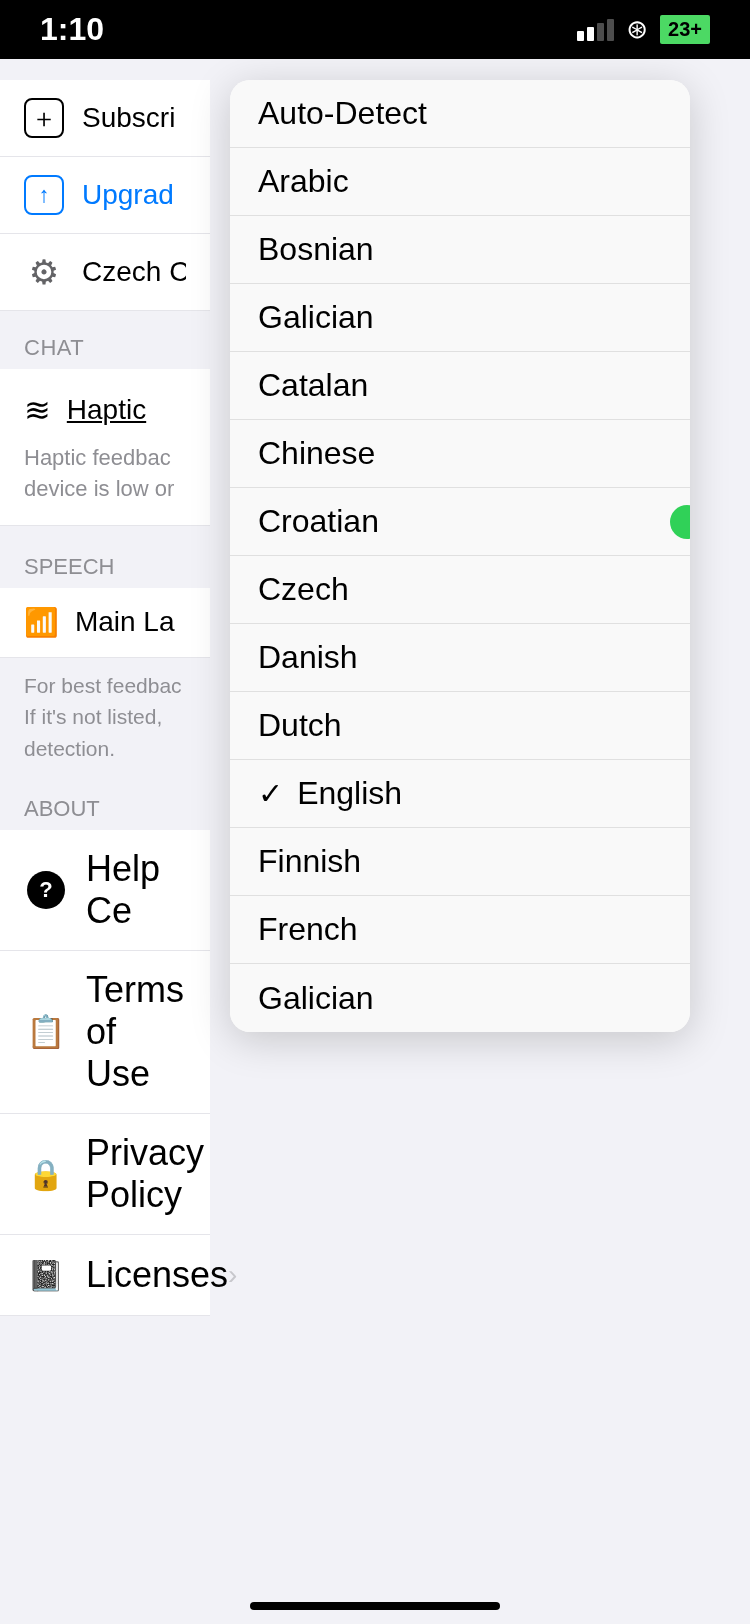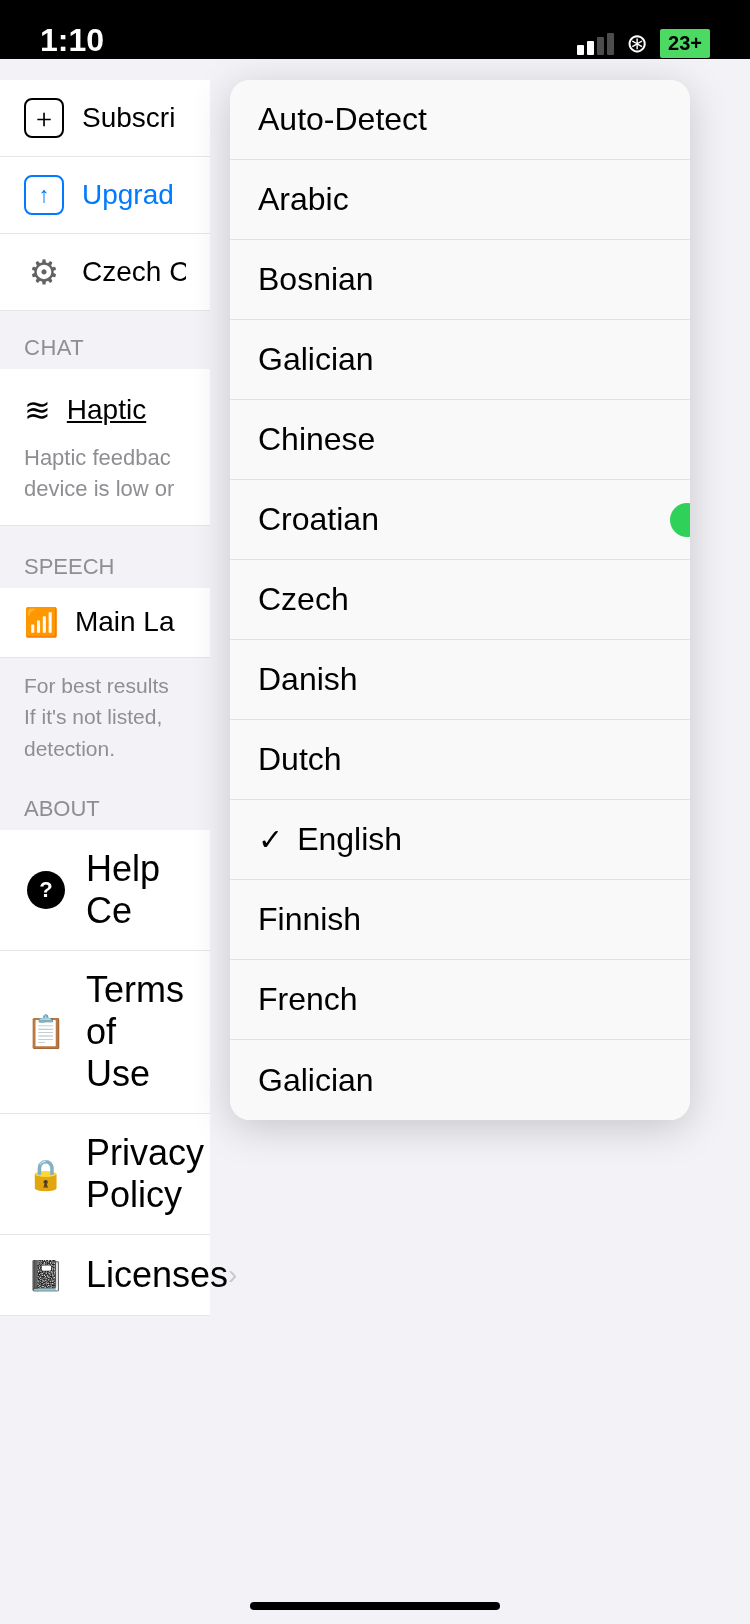"1:10" .status-bar { align-items: flex-end -> center }
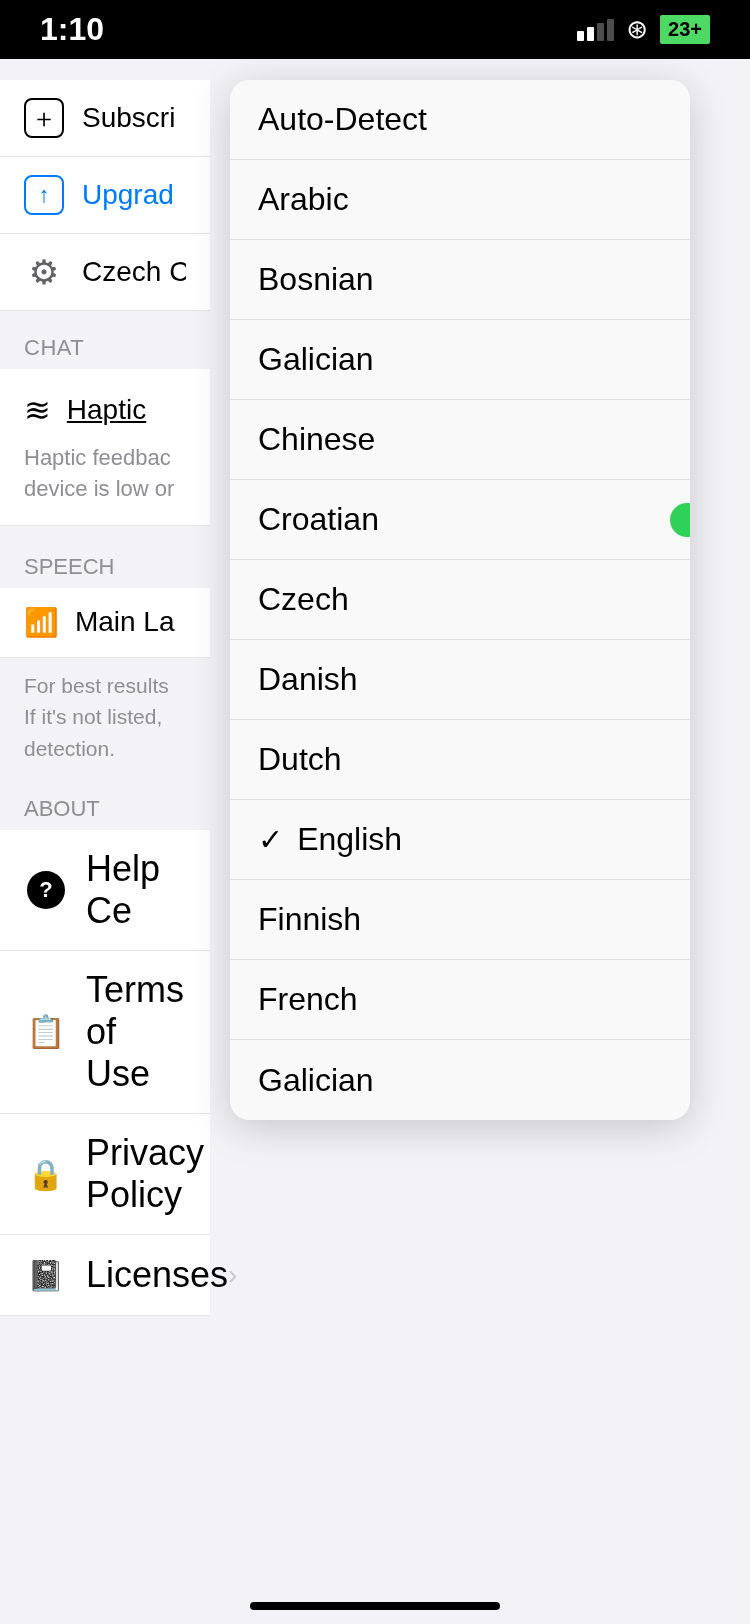"Auto-Detect" .dropdown-item { height: 80px -> 68px }
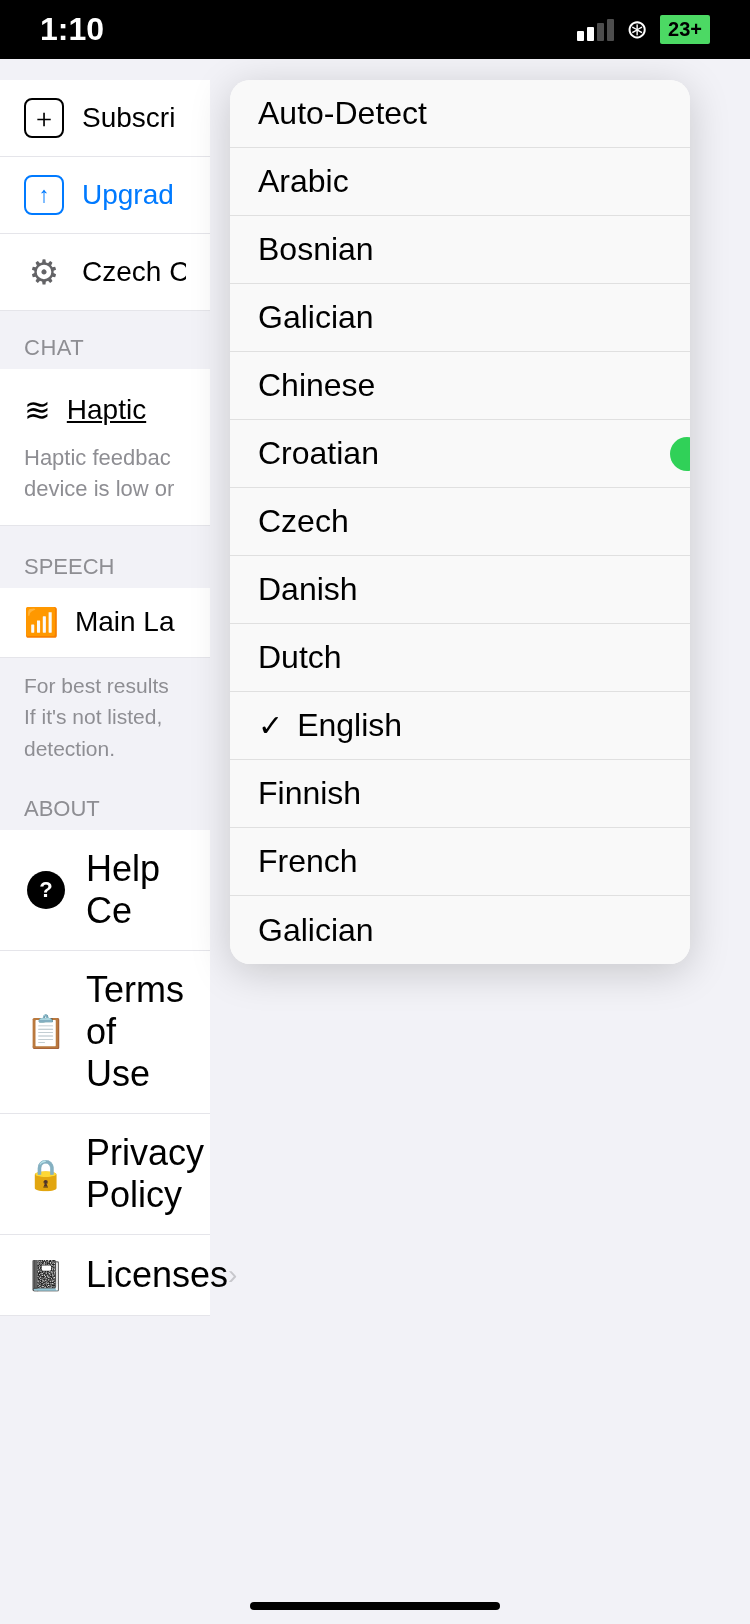"Catalan" div.dropdown-item { html: none -> <div> <span>Catalan</span> </div> }
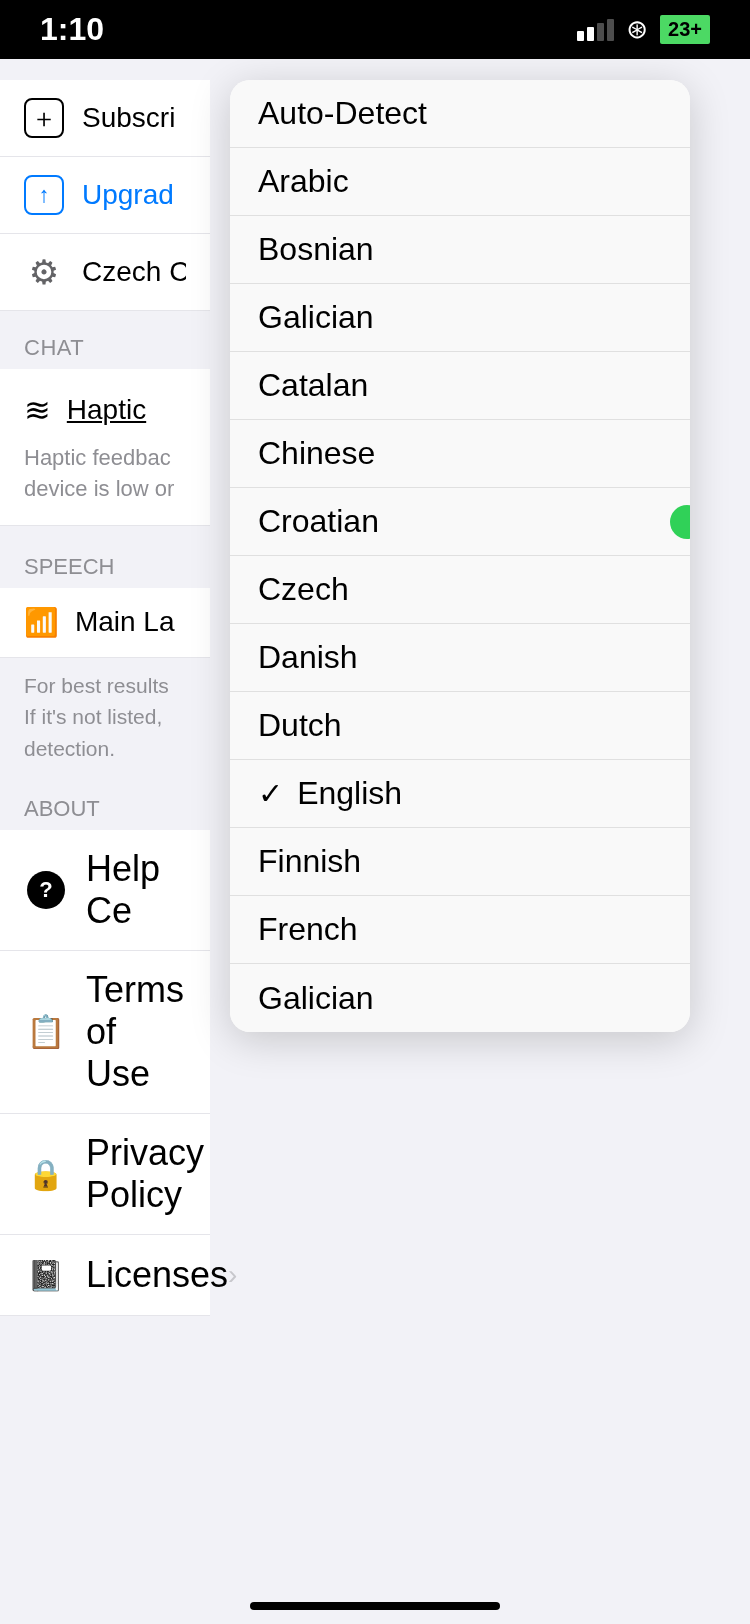"For best results" span { text: results -> feedbac }
